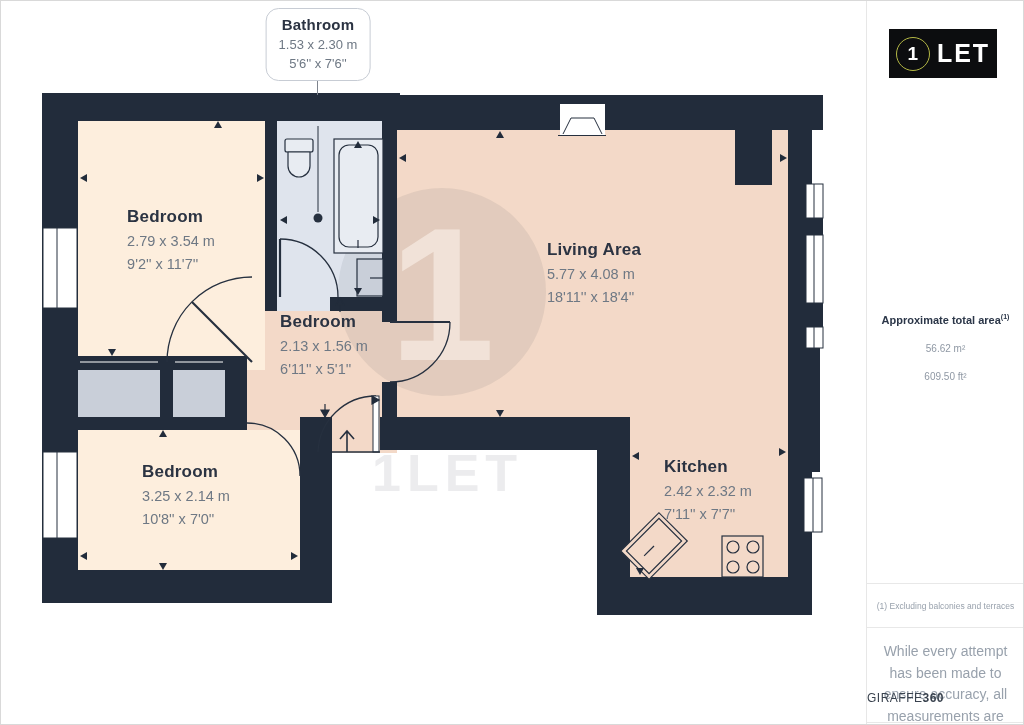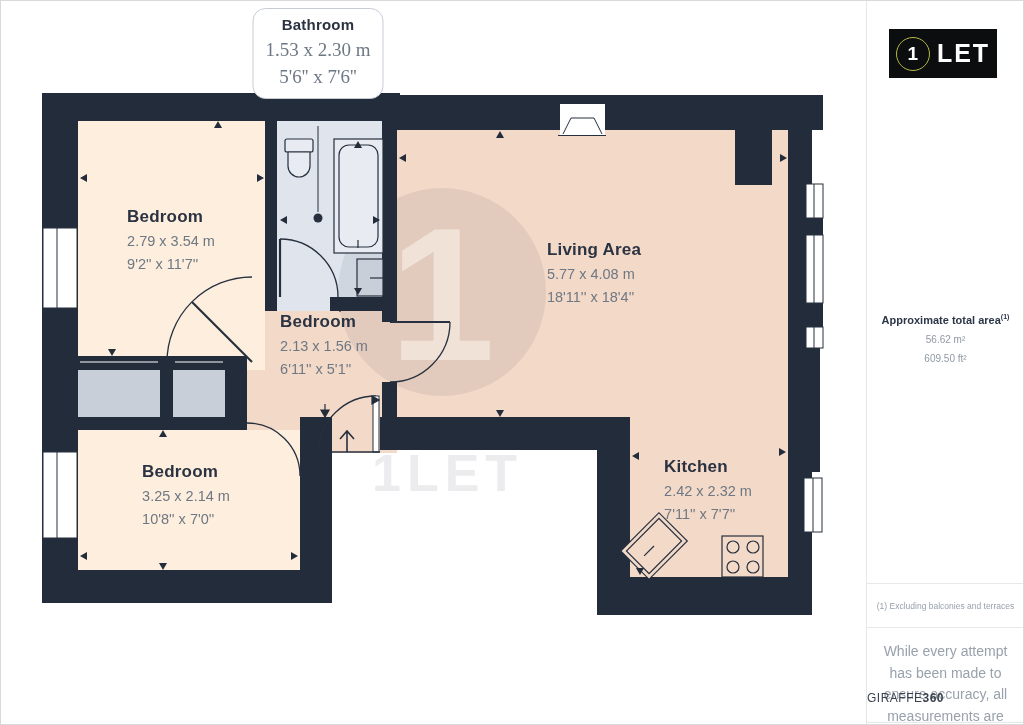"1.53 x 2.30 m" .callout .room-dims { font-family: Liberation Serif, serif -> none; font-size: 19px -> 13px }
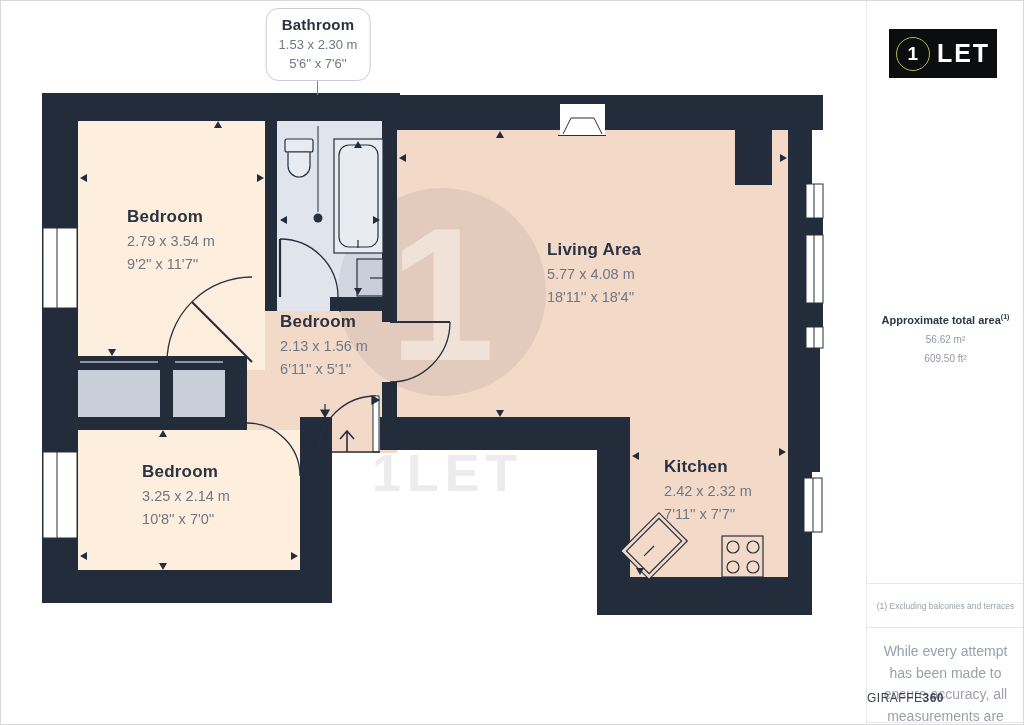"56.62 m²" .area-val { margin-top: 8px -> 17px }
